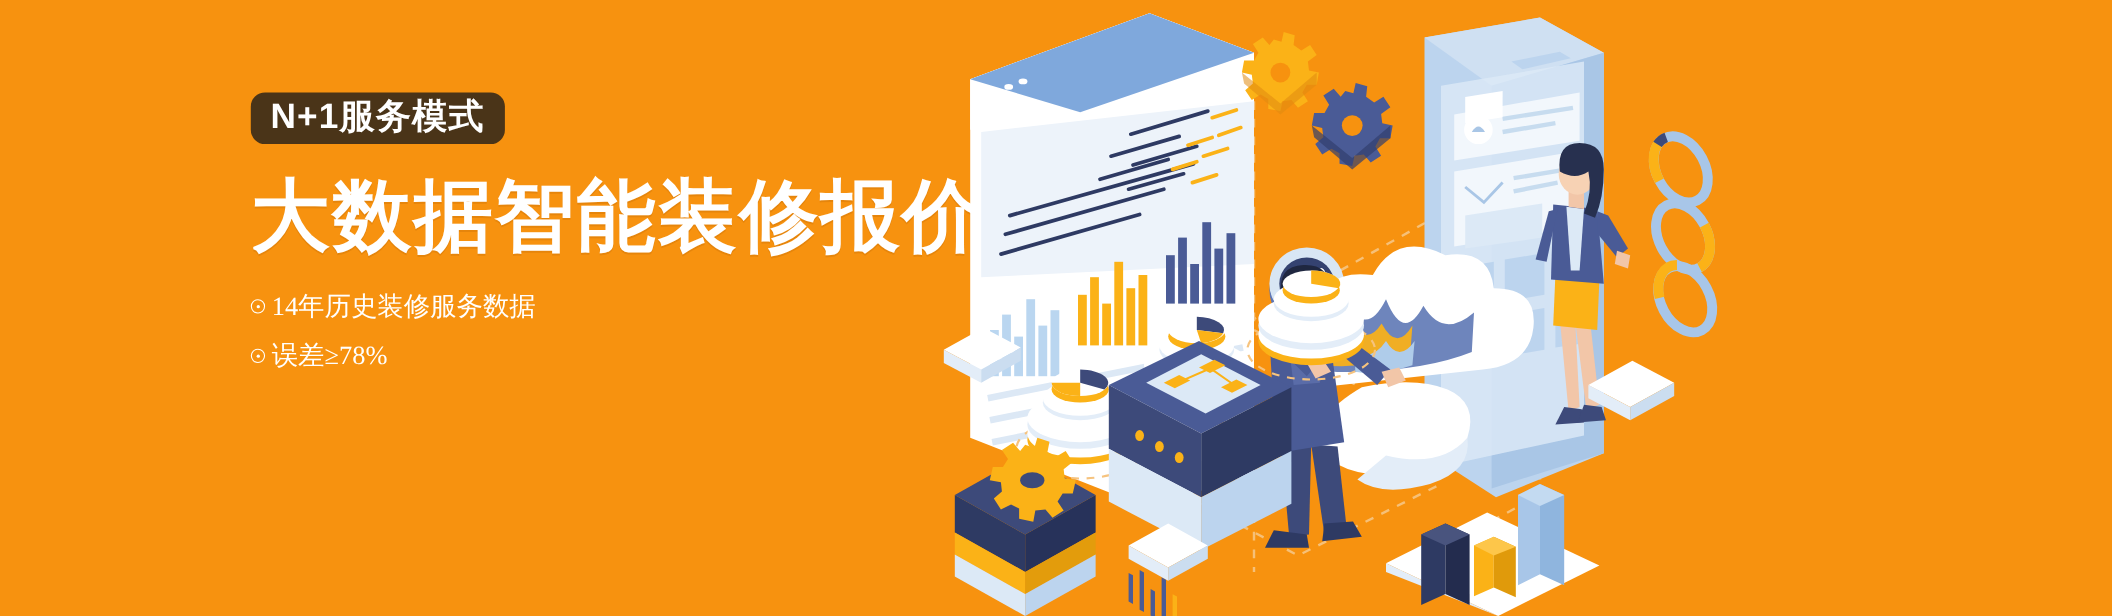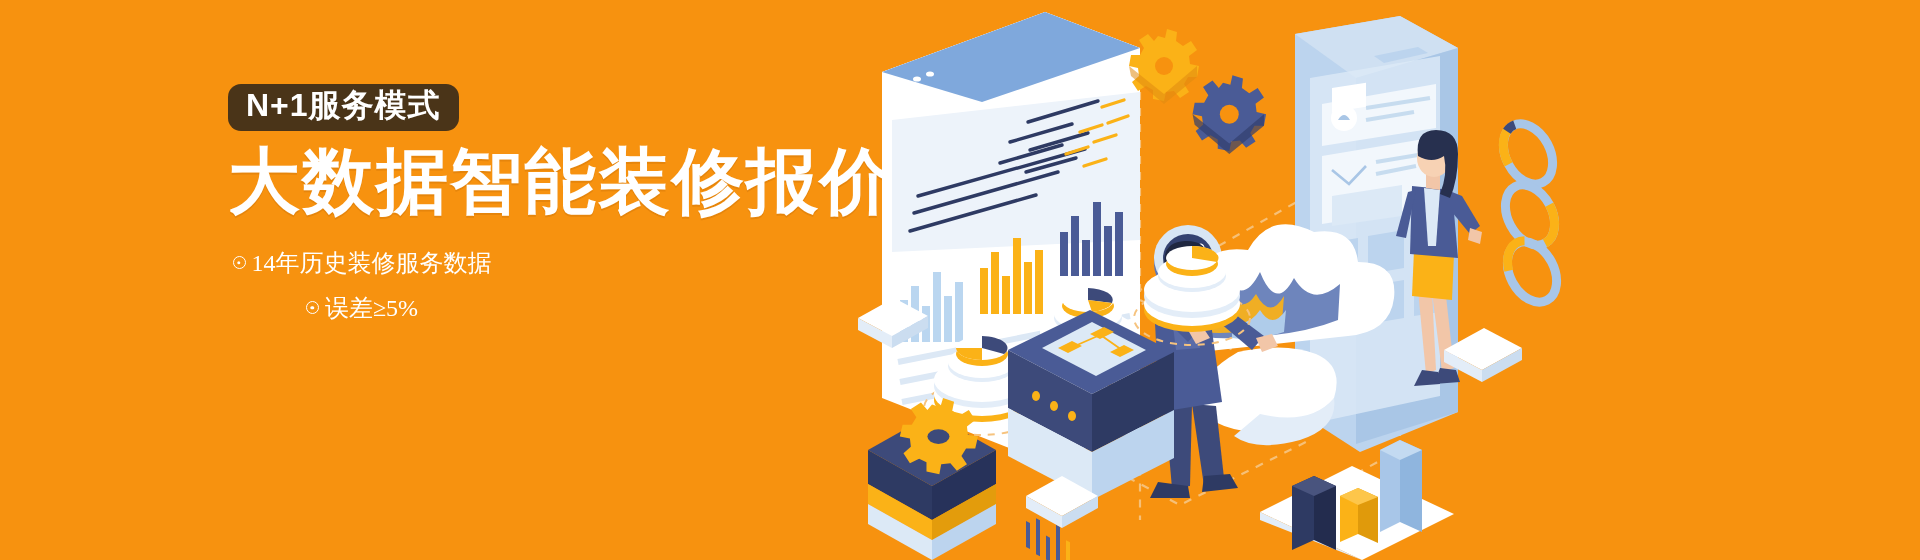"大数据智能装修报价" .headline { margin-top: 14px -> 30px }
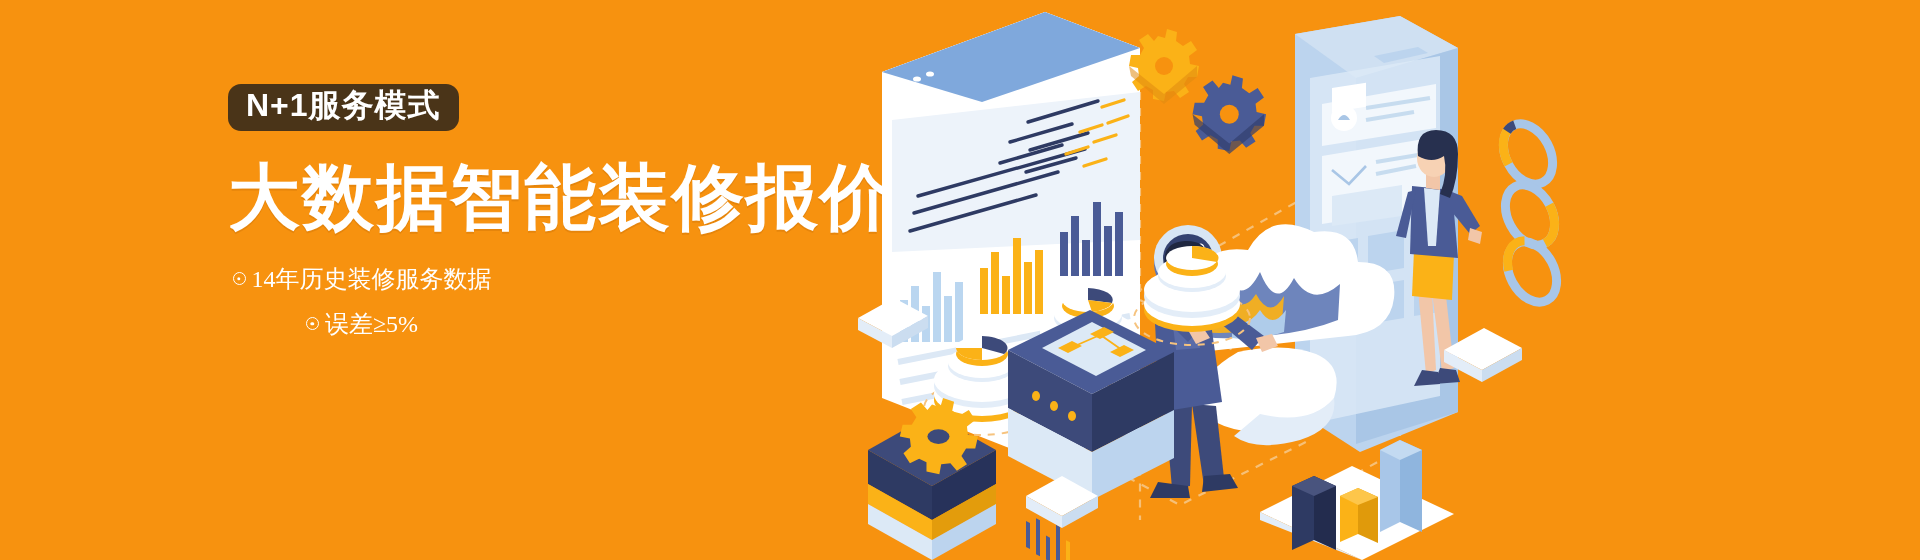"14年历史装修服务数据" .bullet-col { align-items: center -> none }
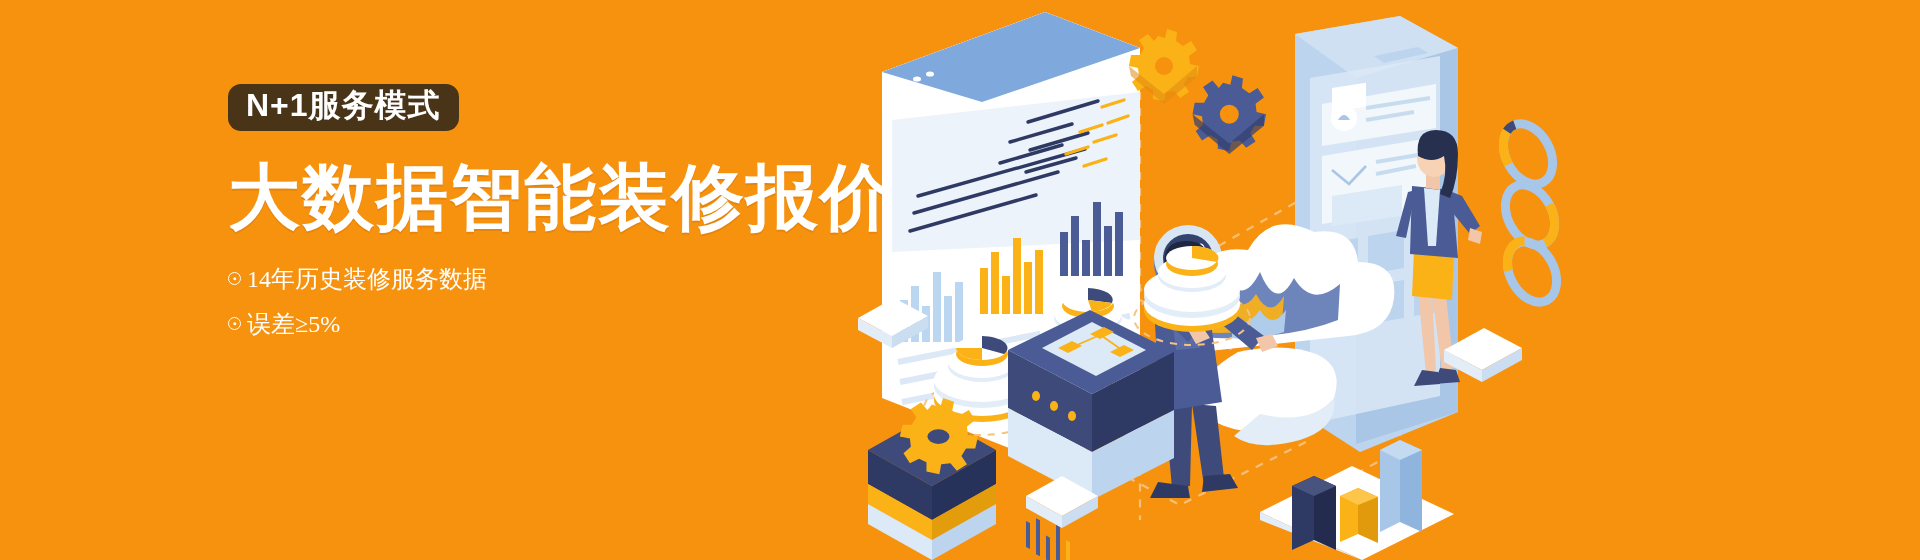"误差≥5%" span { text: 5% -> 78% }
